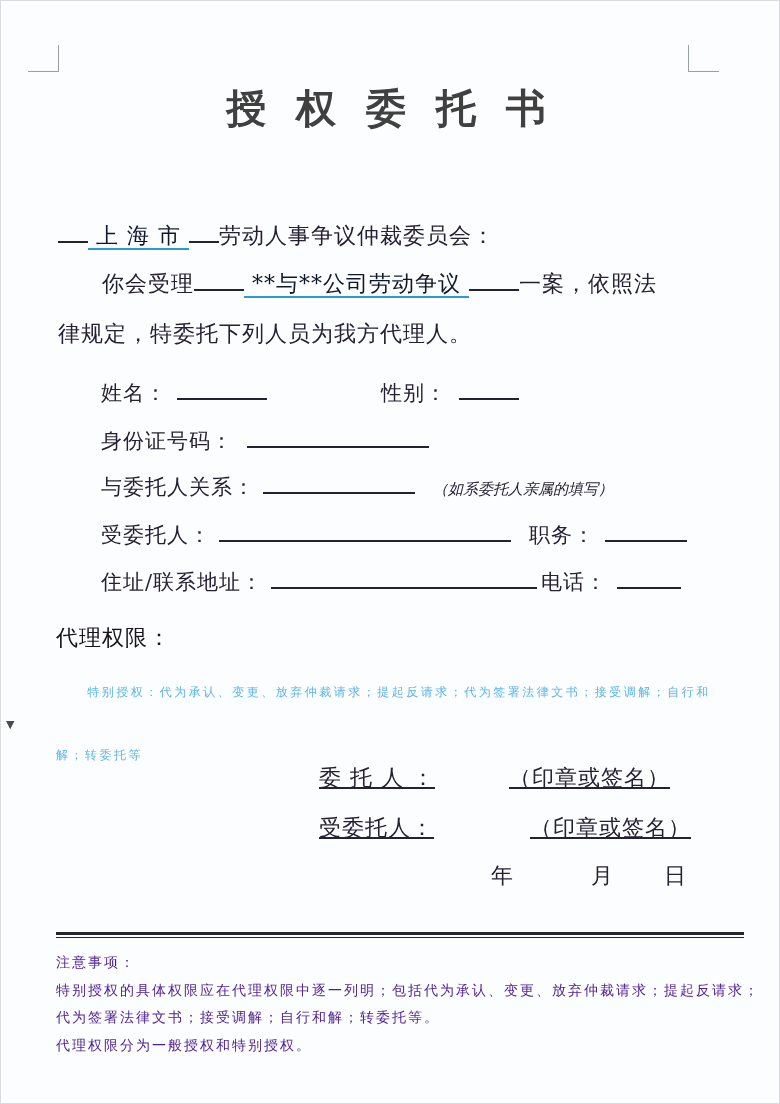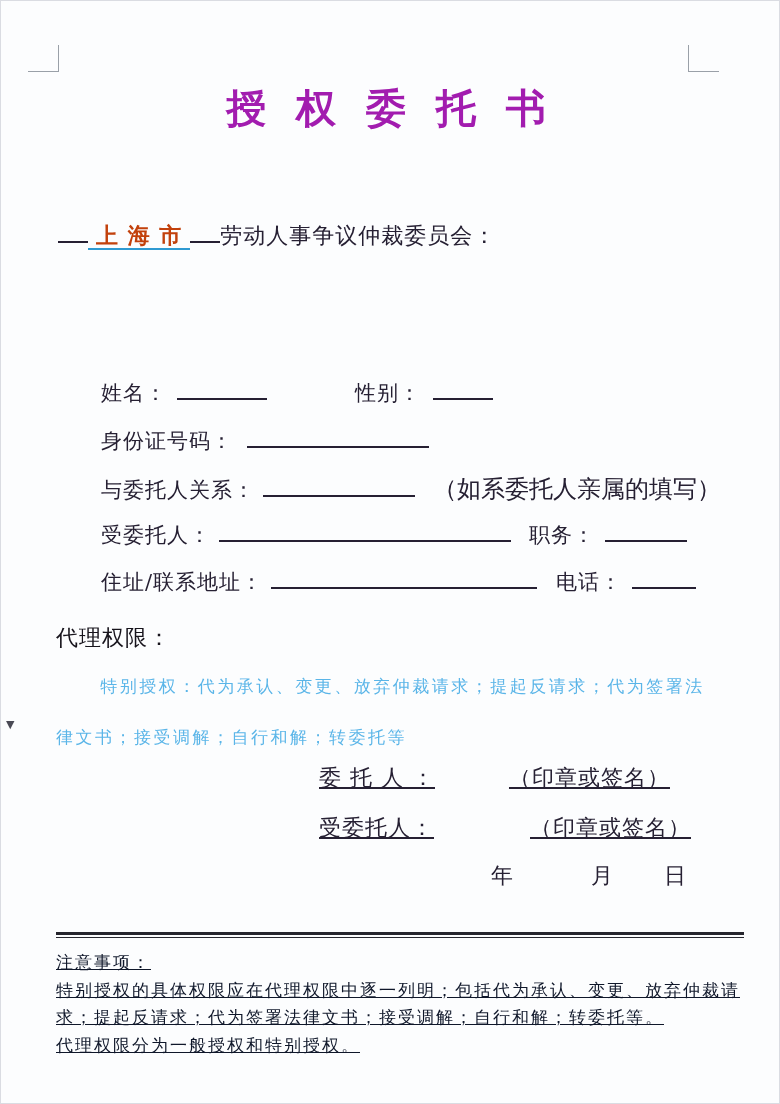"授 权 委 托 书" .title { color: #a21caf -> #404040 }
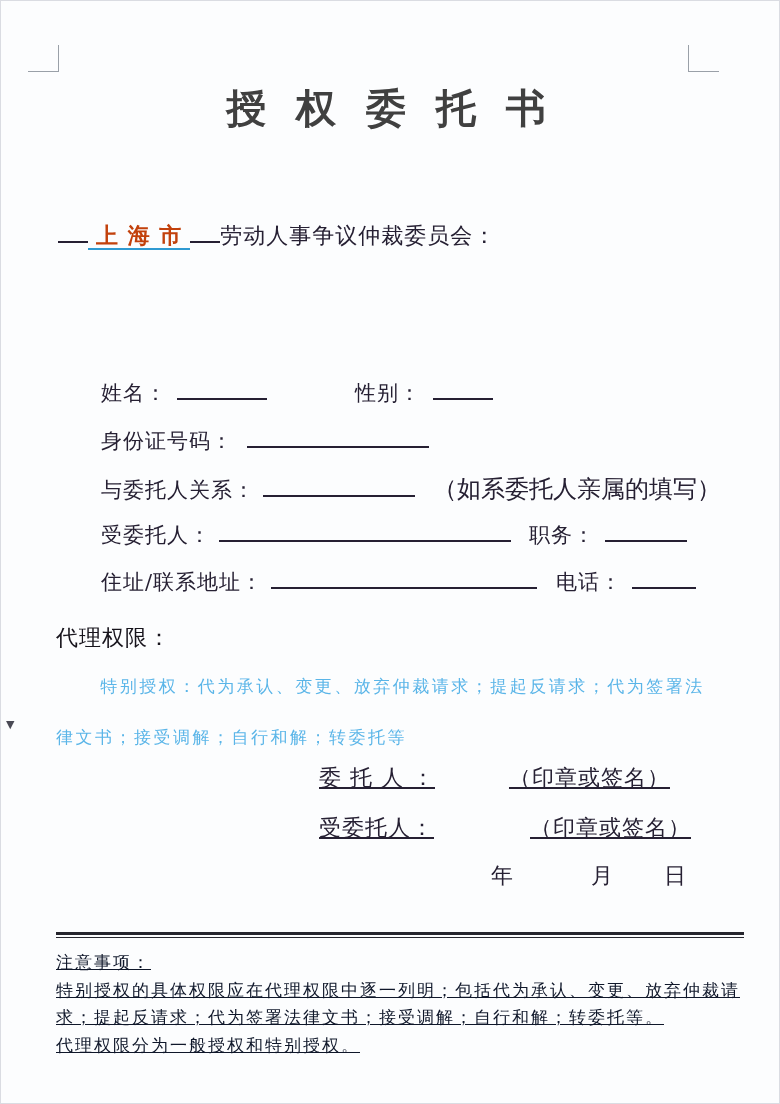"上 海 市" .blue-text { color: #c2410c -> #0f172a; font-weight: bold -> none }
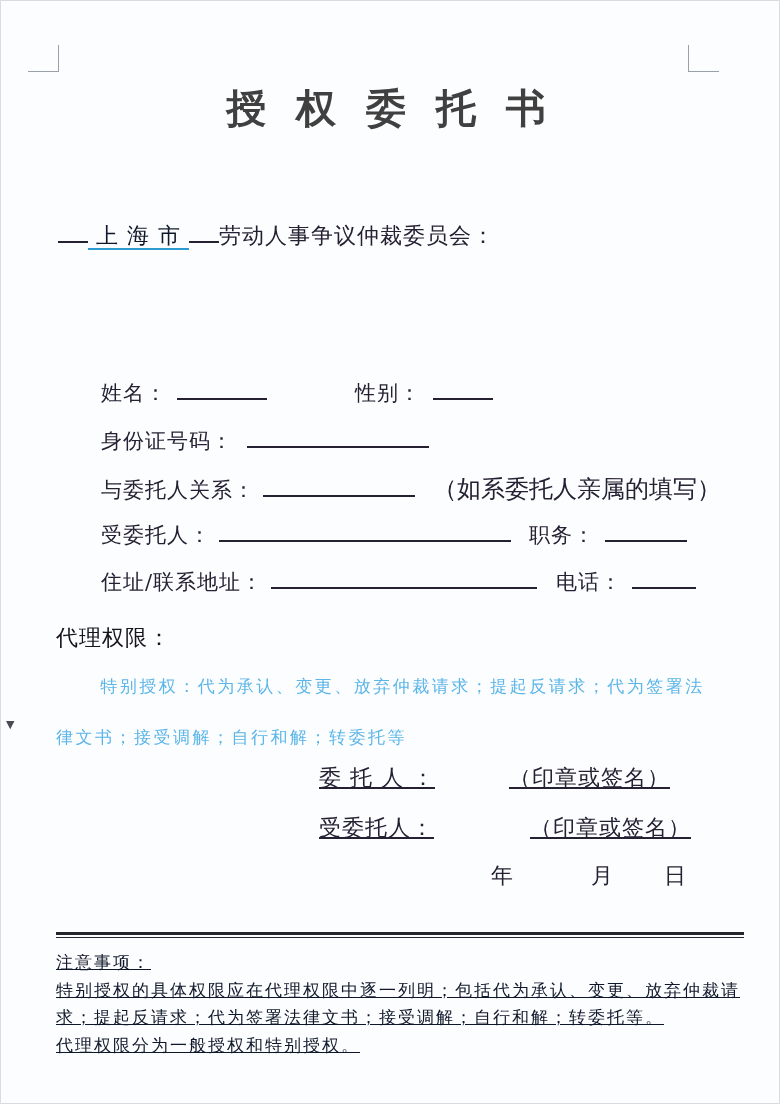"你会受理 **与**公司劳动争议" div.intro { html: none -> <div><span>你会受理</span><span></span><span>**与**公司劳动争议</span><span></span><span>一案，依照法律规定，特委托下列人员为我方代理人。</span></div> }
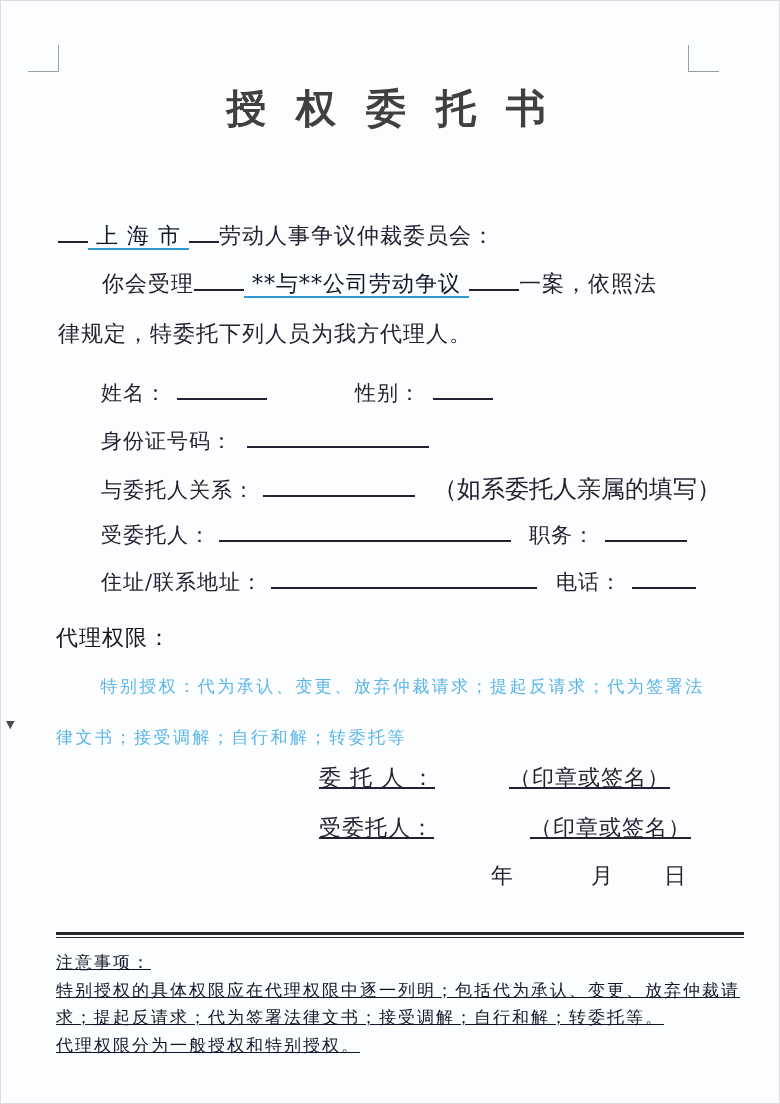"性别：" span { margin-left: 88px -> 114px }
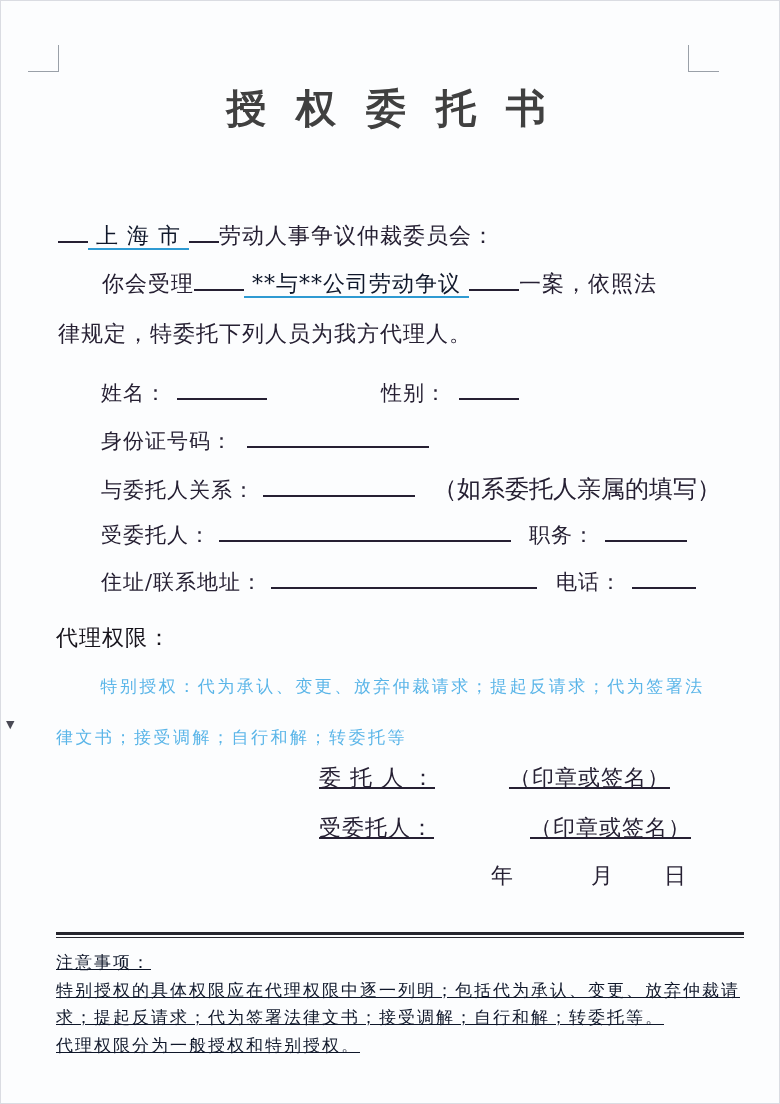"（如系委托人亲属的填写）" .row .note { font-size: 24px -> 15px; font-style: none -> italic }
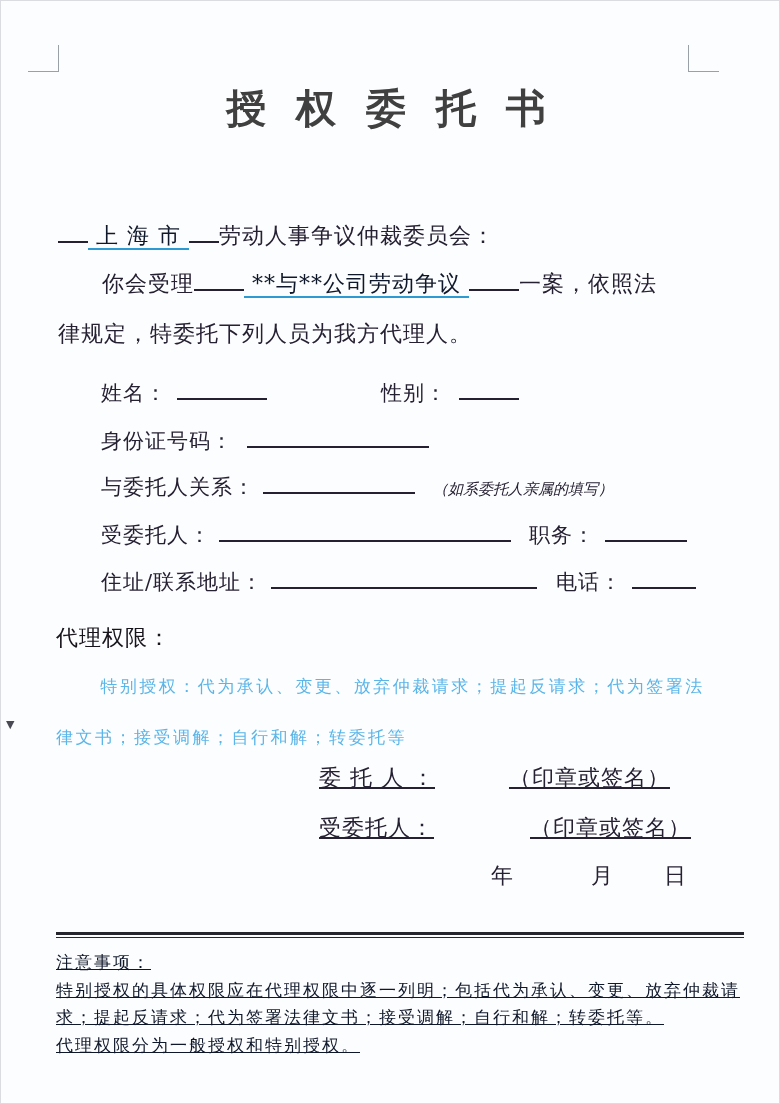"电话：" span { margin-left: 19px -> 4px }
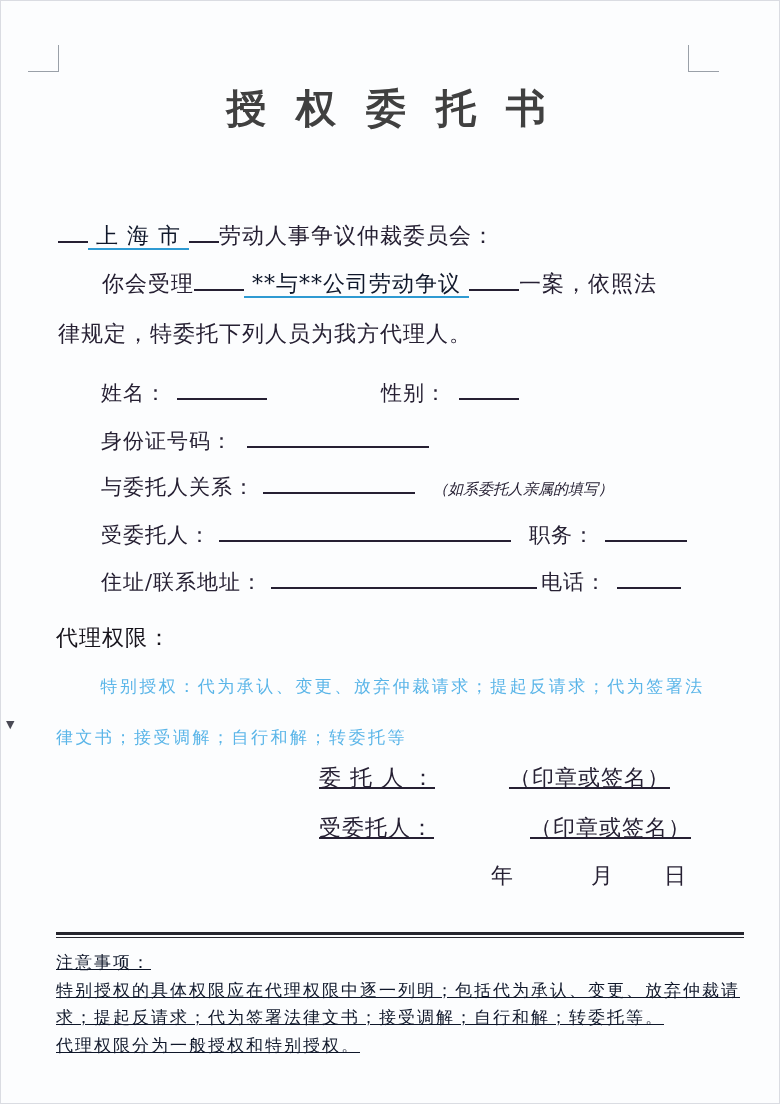"特别授权：代为承认、变更、放弃仲裁请求；提起反请求；代为签署法律文书；接受调解；" .special { font-size: 17px -> 12px; line-height: 51px -> 63px }
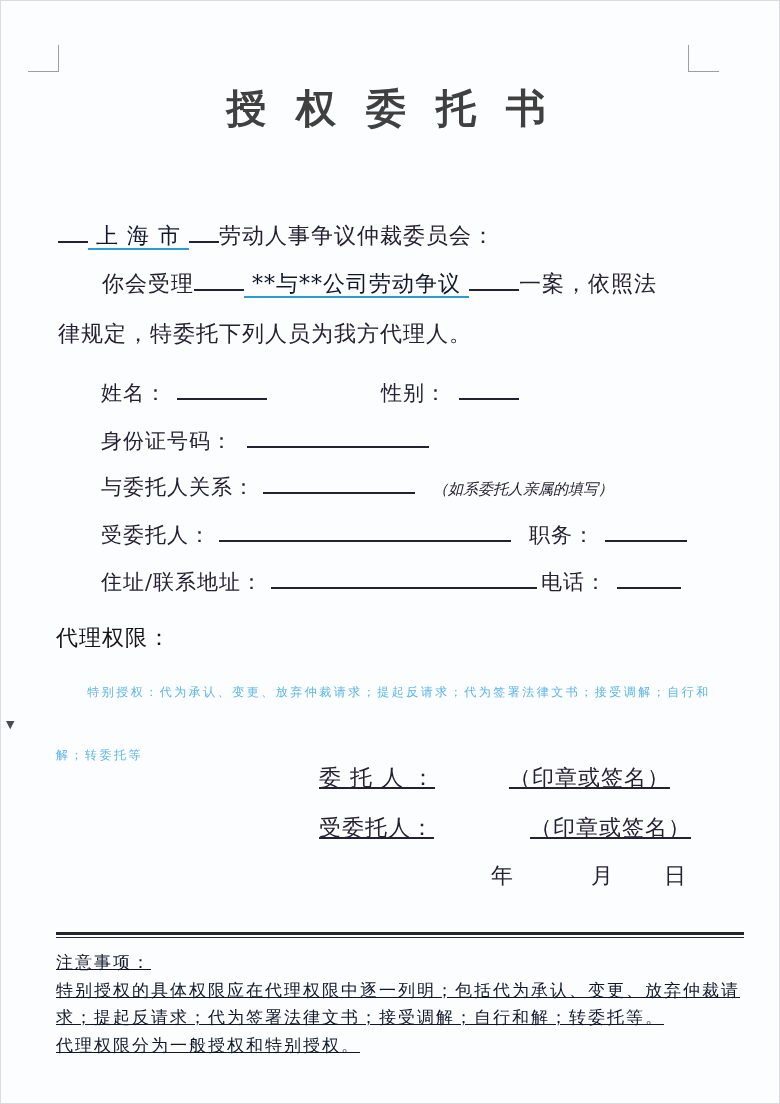"注意事项：" .notes { color: #0f172a -> #4c1d95; font-size: 17px -> 14px; text-decoration: underline -> none }
